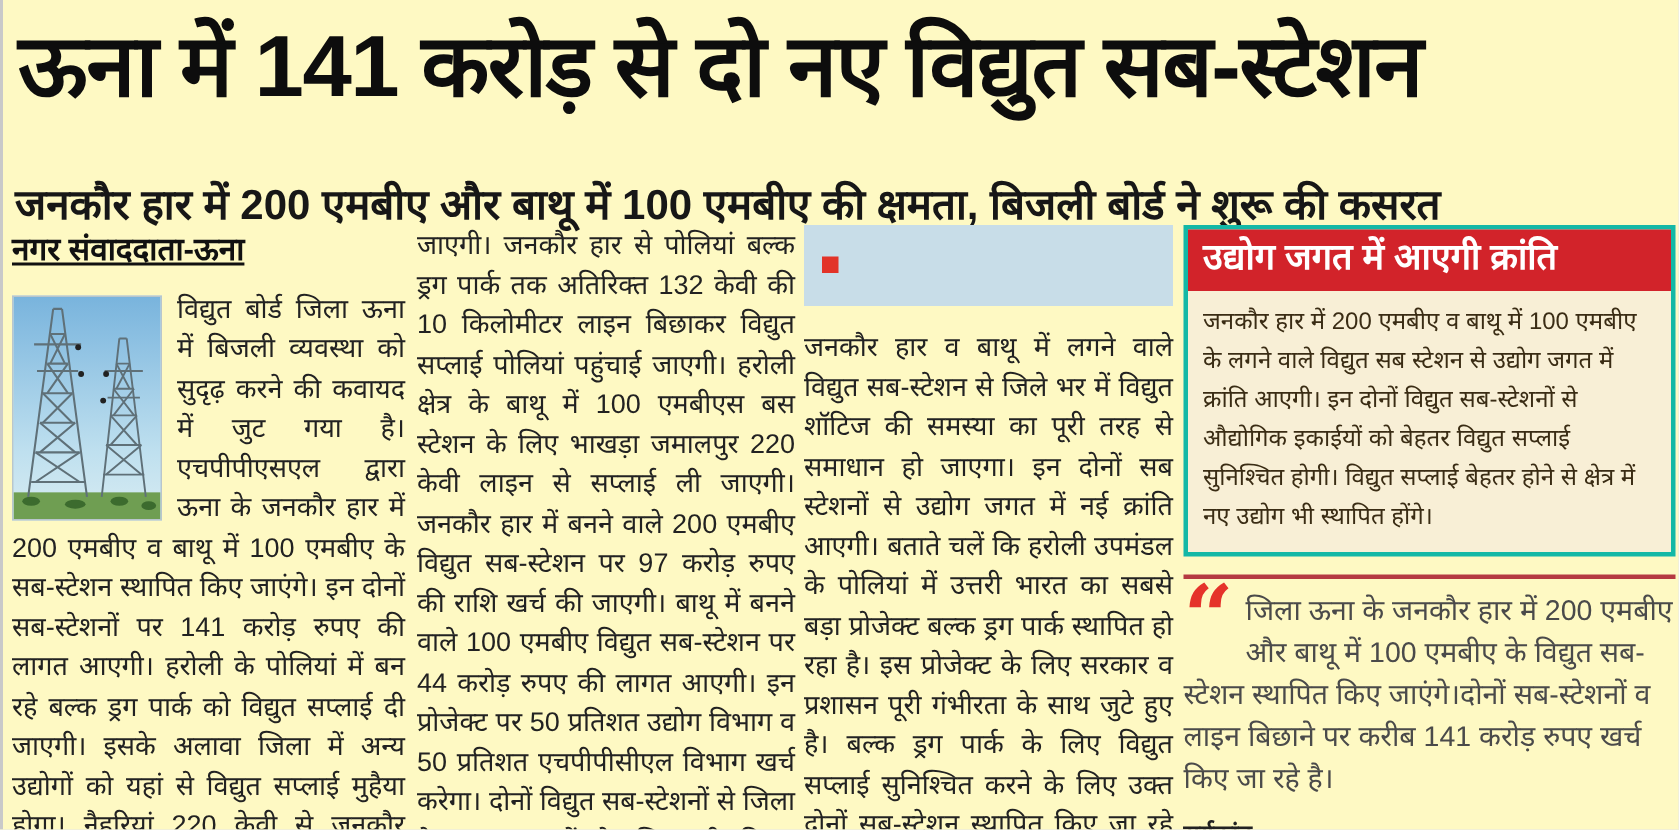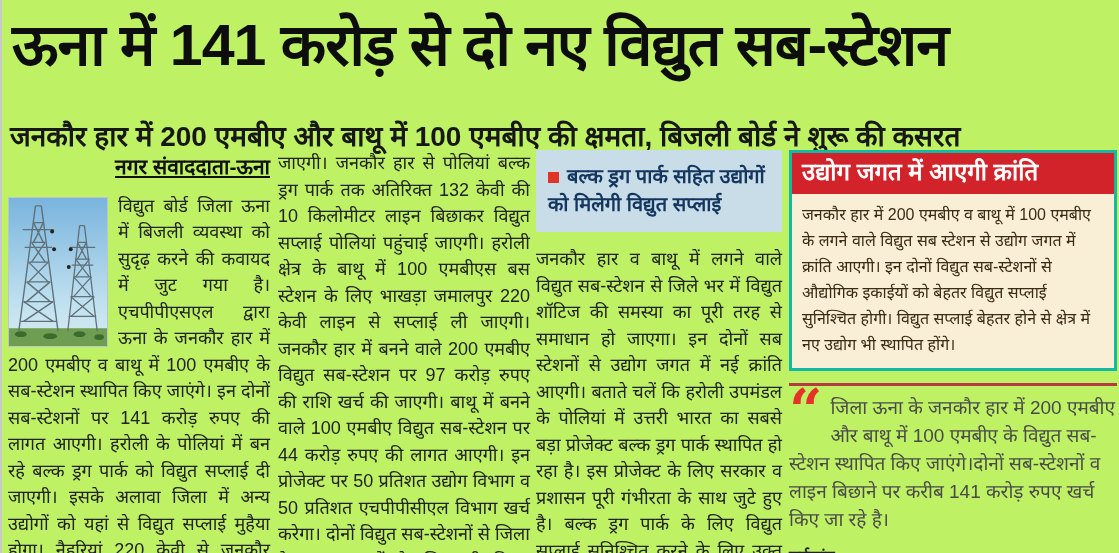"ऊना में 141 करोड़ से" .page { background: #bef264 -> #fef9c3 }
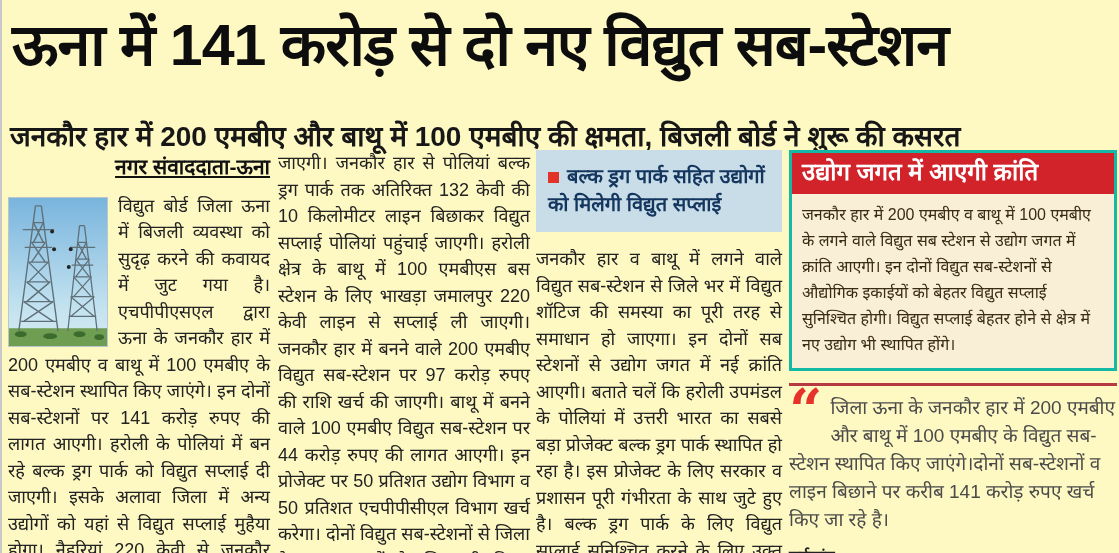"नगर संवाददाता-ऊना" .byline { text-align: right -> left }
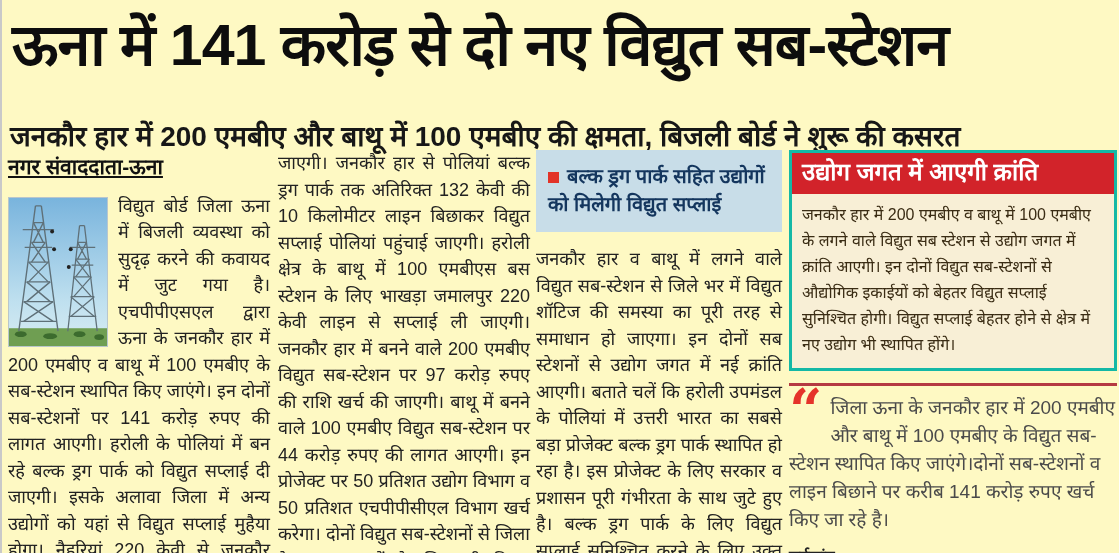"बल्क ड्रग पार्क सहित उद्योगों" span { html: <span>बल्क ड्रग पार्क सहित उद्योगों को मिलेगी विद्युत सप्लाई</span> -> none }
